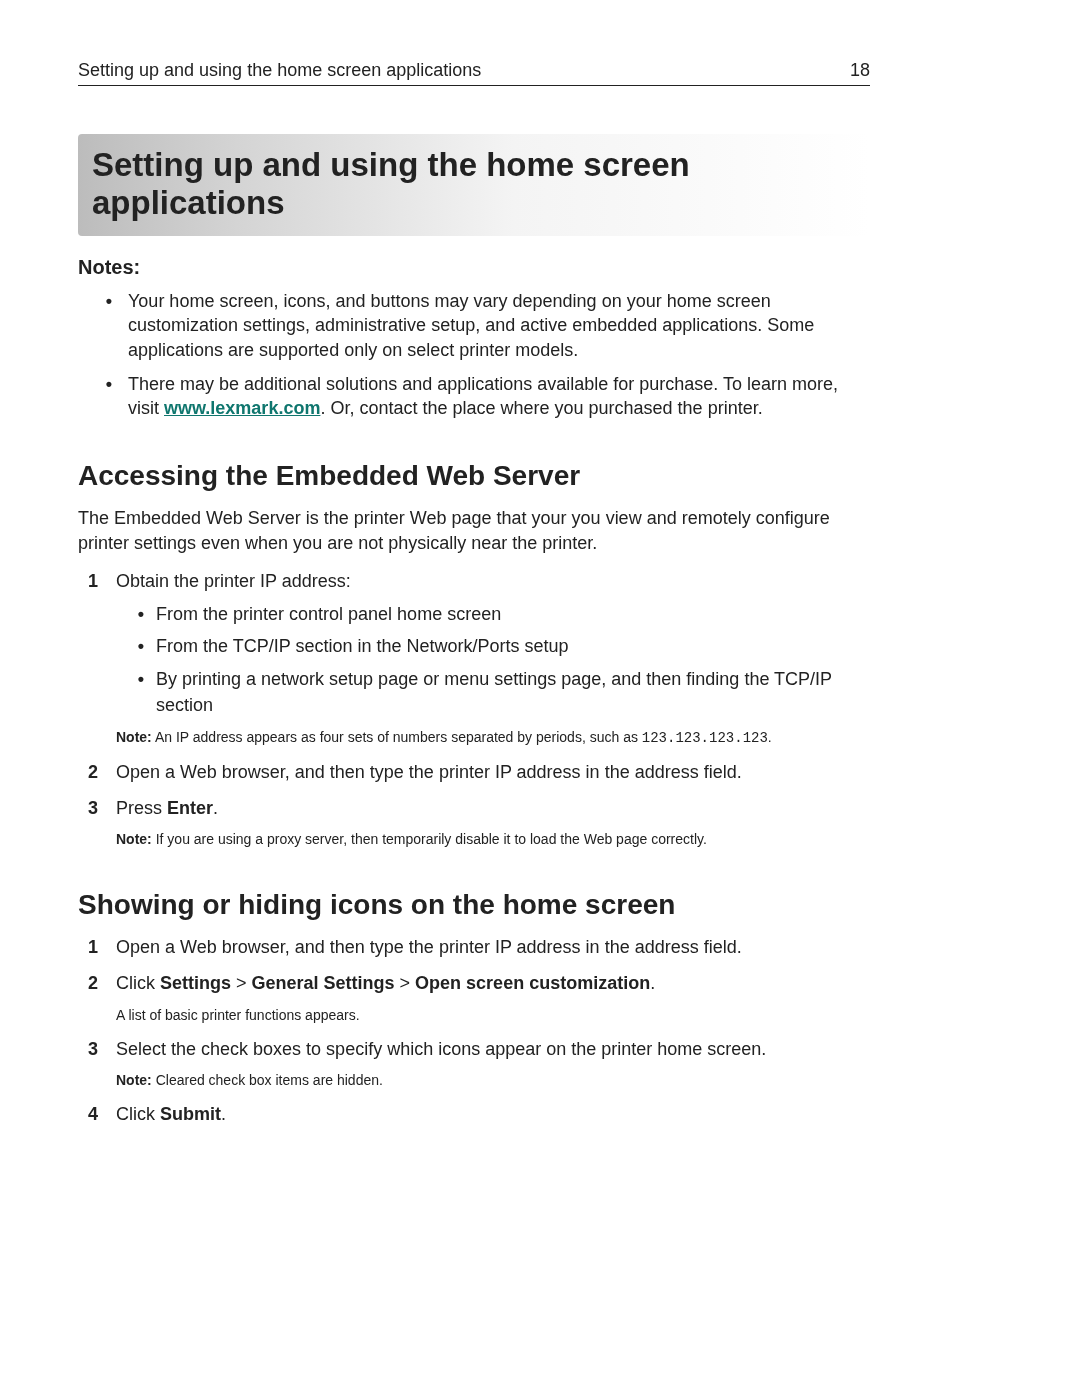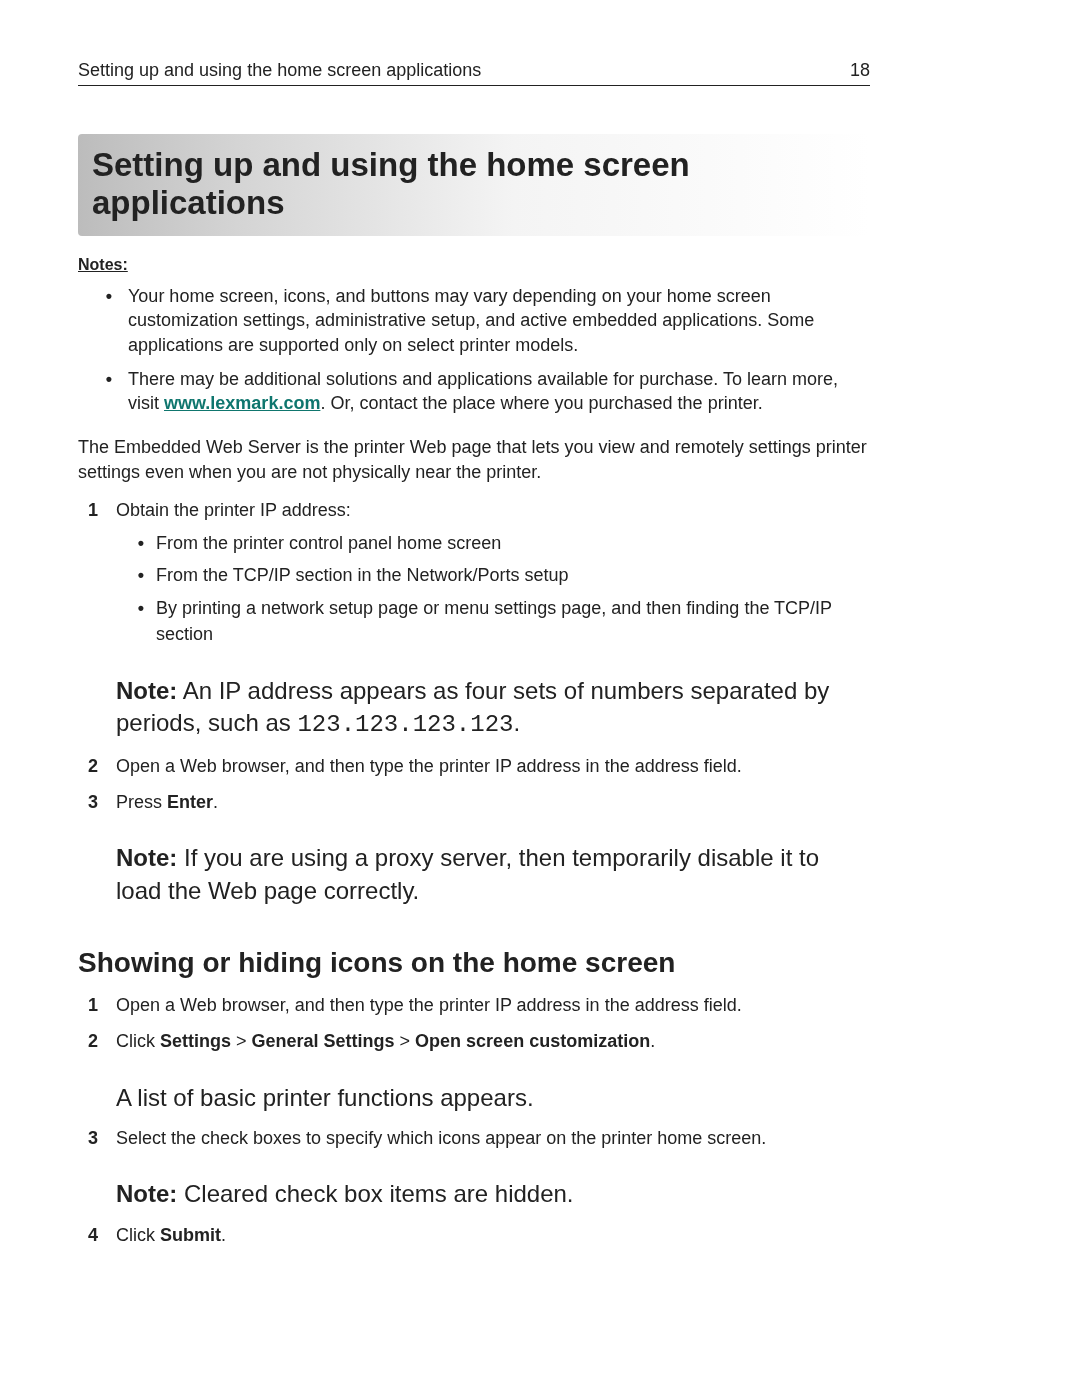"Notes:" .notes-label { font-size: 16px -> 20px; text-decoration: underline -> none }
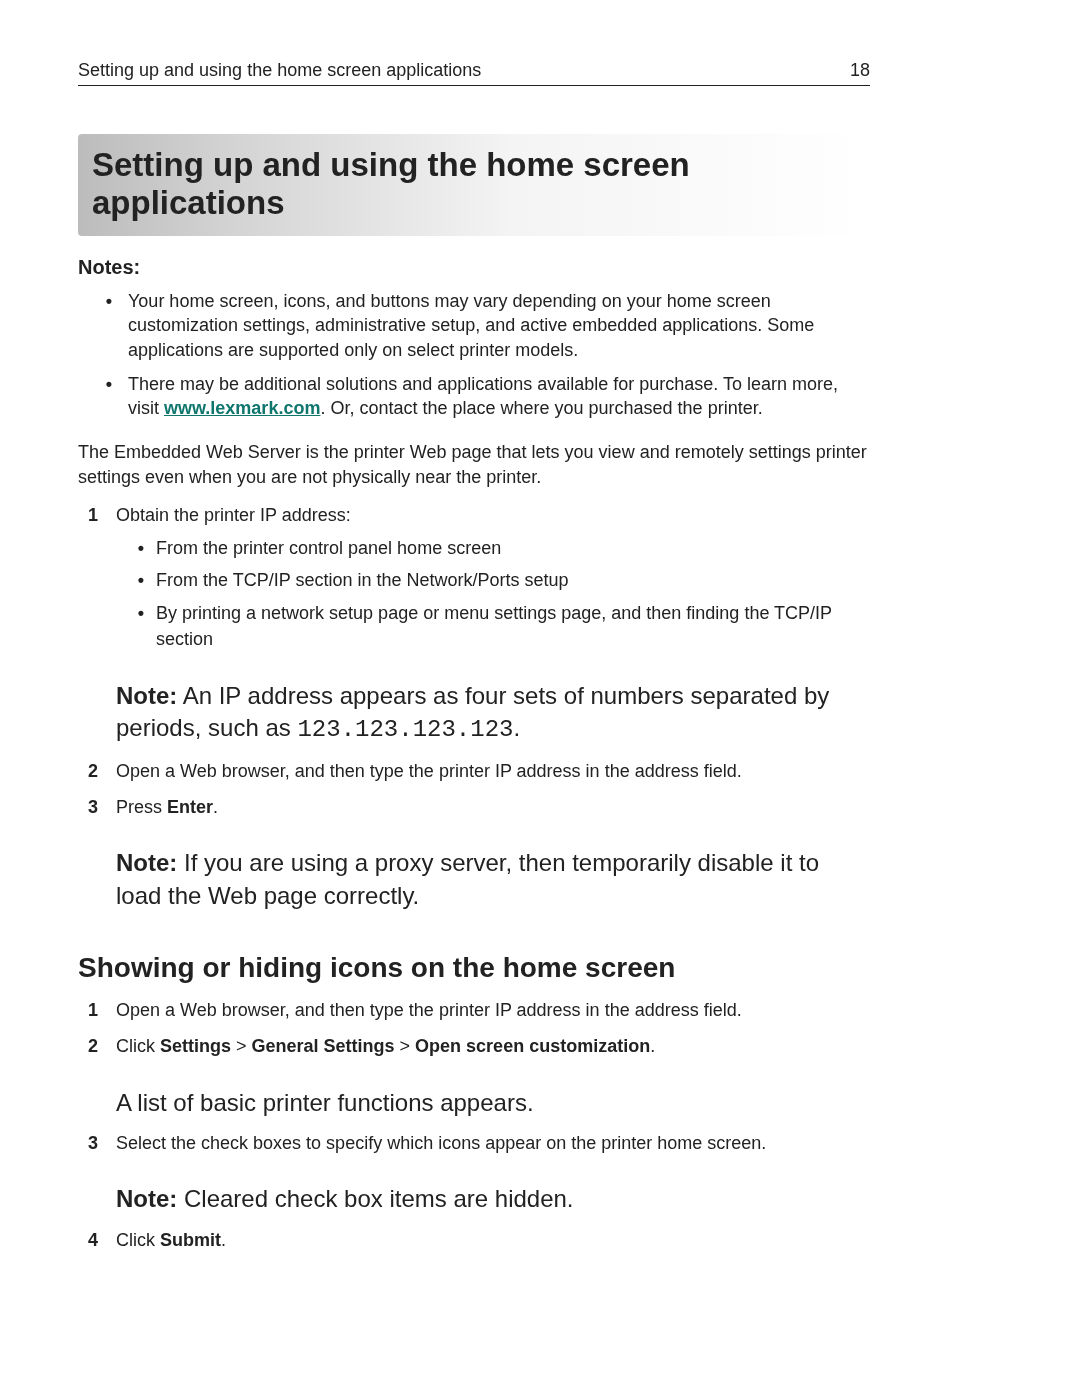"Accessing the Embedded Web Server" h2.section { html: none -> <h2>Accessing the Embedded Web Server</h2> }
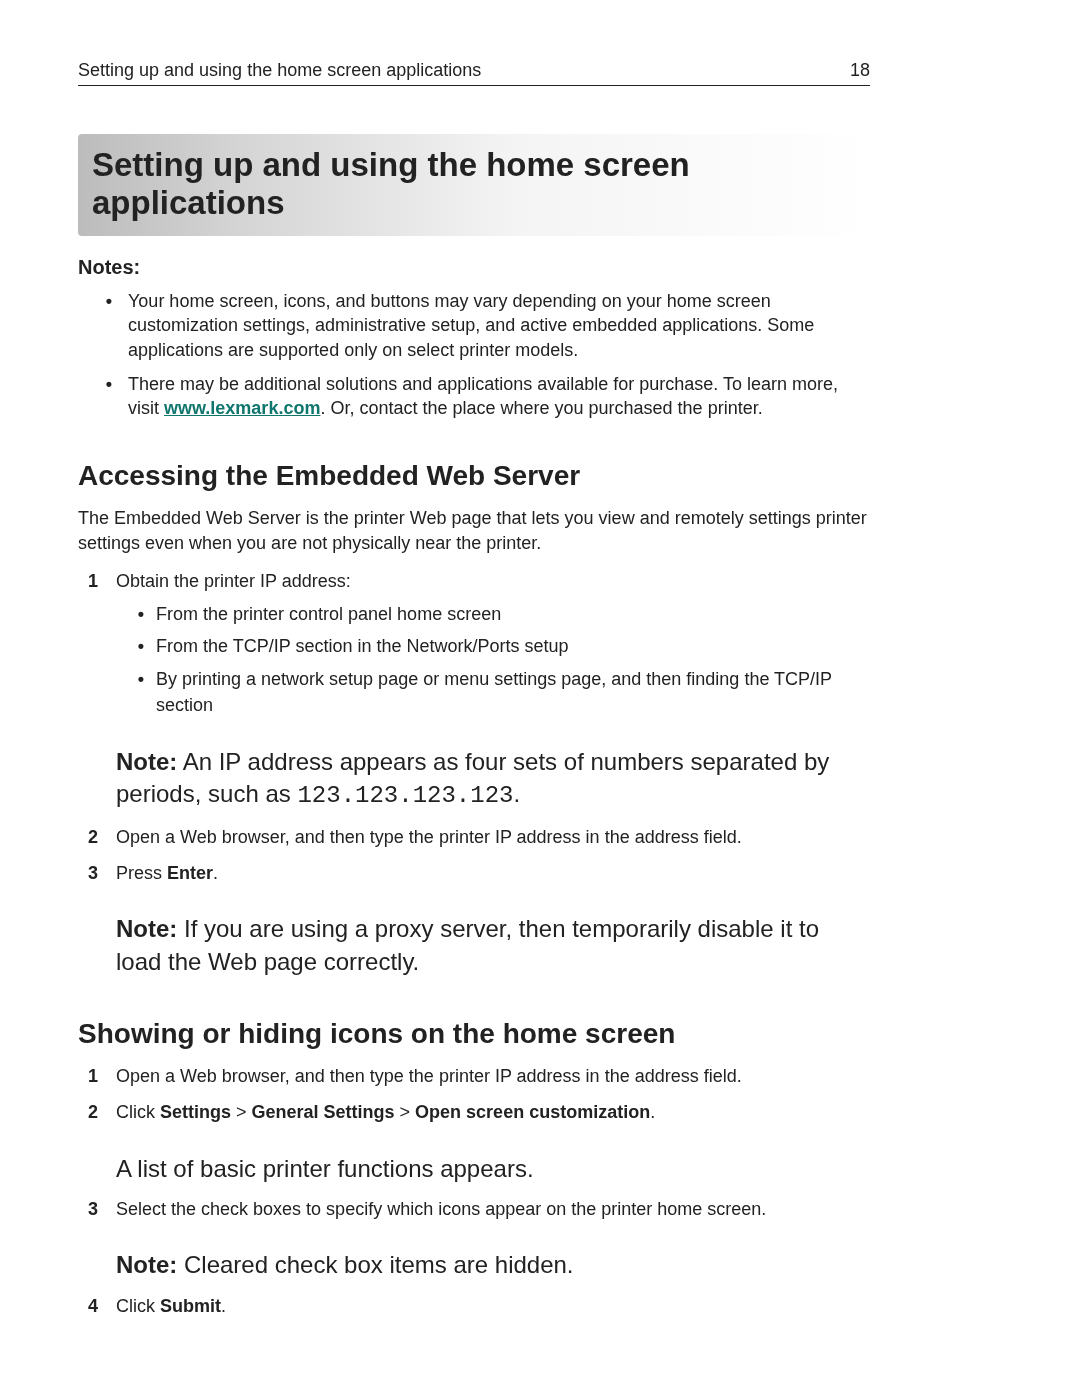"The Embedded Web Server is" p.body { text: lets you view and remotely settings -> your you view and remotely configure }
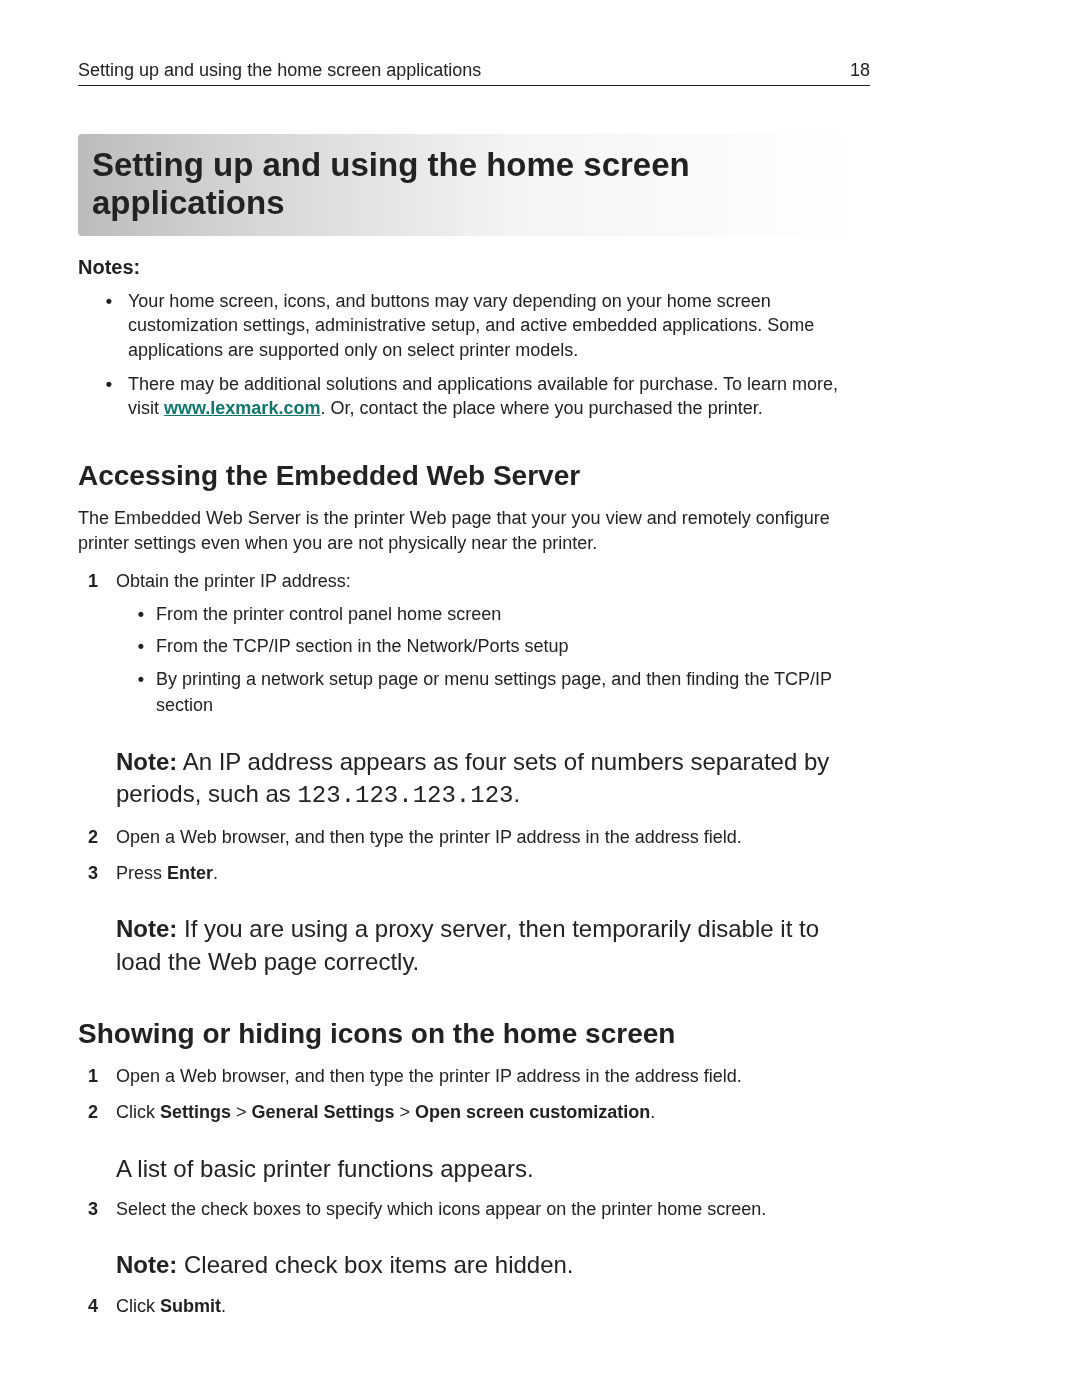"Note: An IP address appears" .sub-note { font-size: 24px -> 14px; margin-top: 28px -> 10px }
